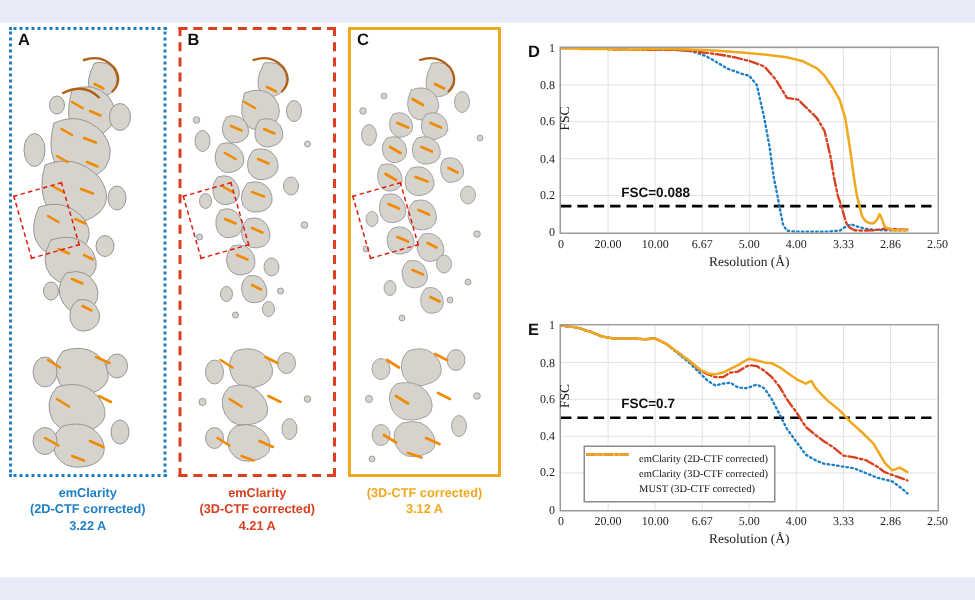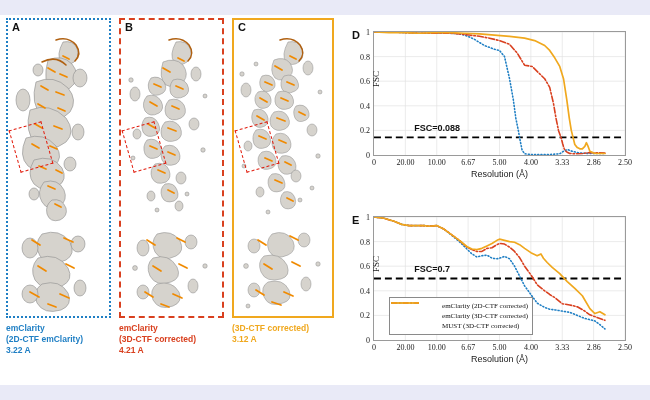"Resolution (Å)" .xlab { font-family: Liberation Sans, sans-serif -> Liberation Serif, serif }
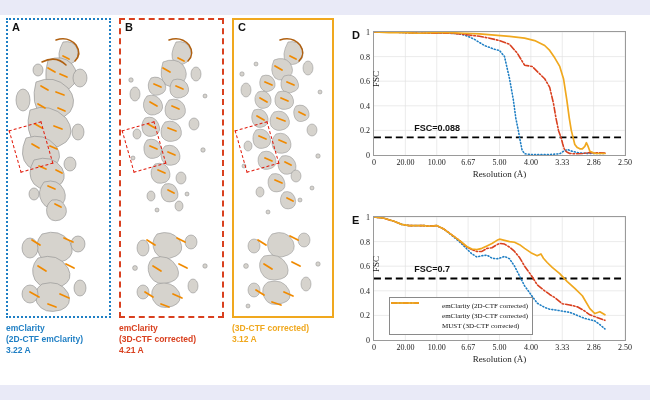"emClarity (2D-CTF corrected)" .legend-row { gap: 16px -> none }
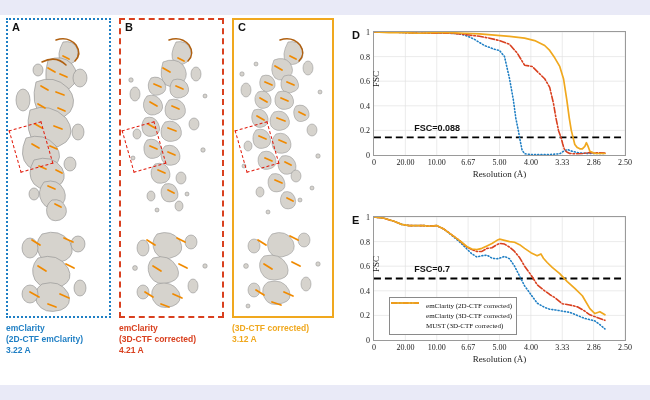"emClarity" .caption { text-align: left -> center }
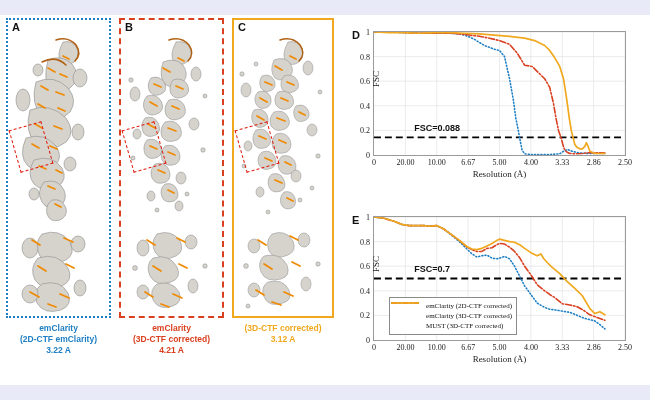"(2D-CTF emClarity)" div { text: emClarity -> corrected }
